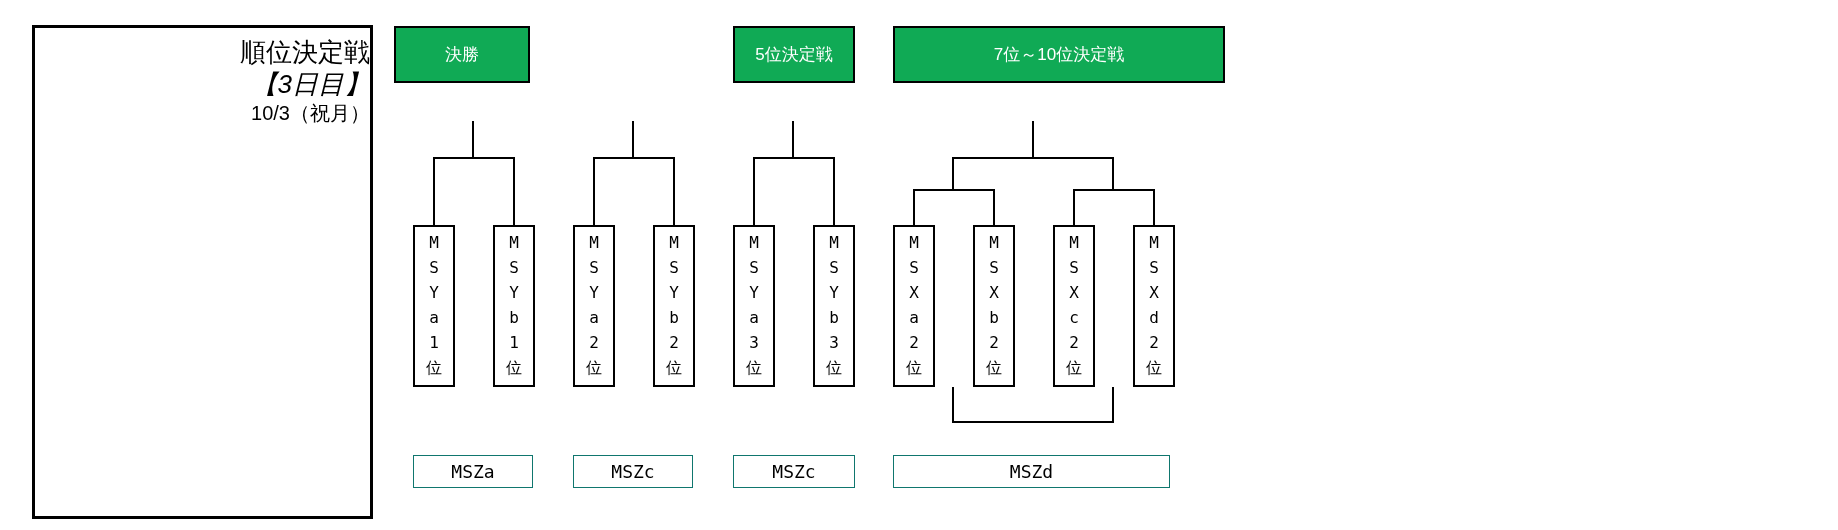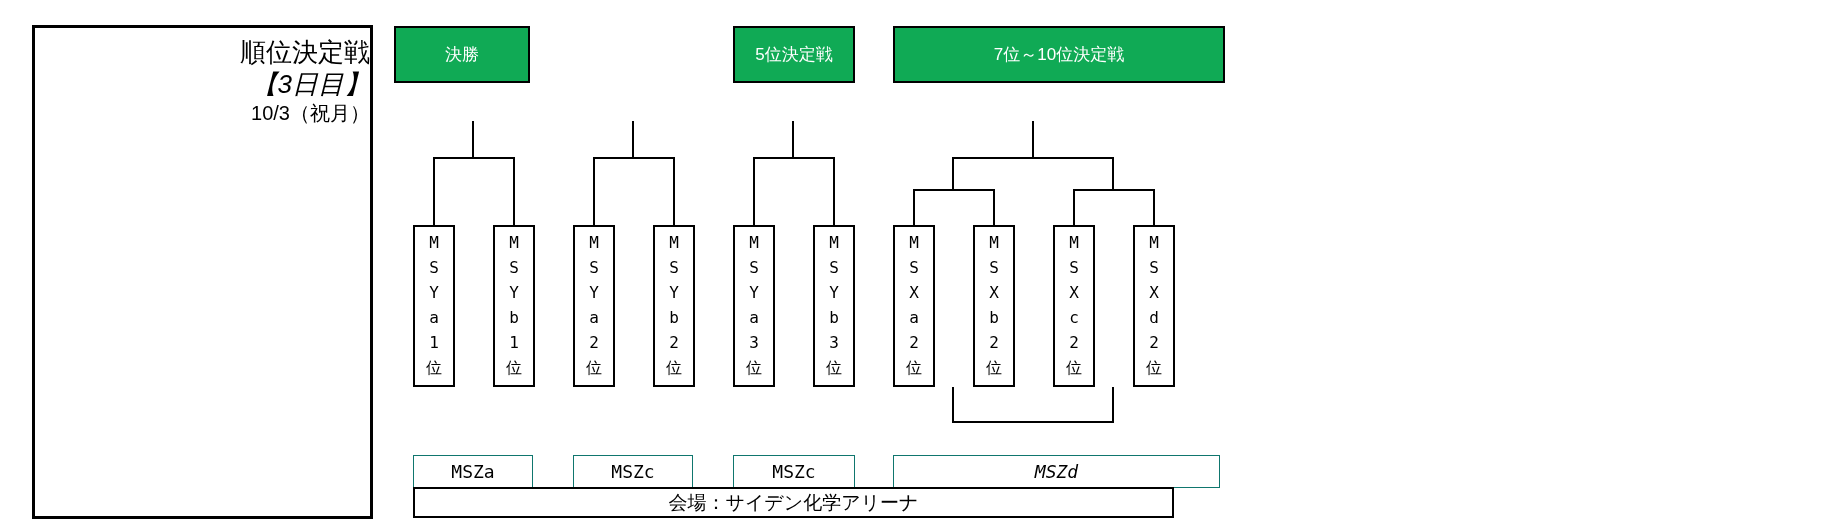"MSZd" div.zbox { font-style: italic -> none; width: 327px -> 277px }
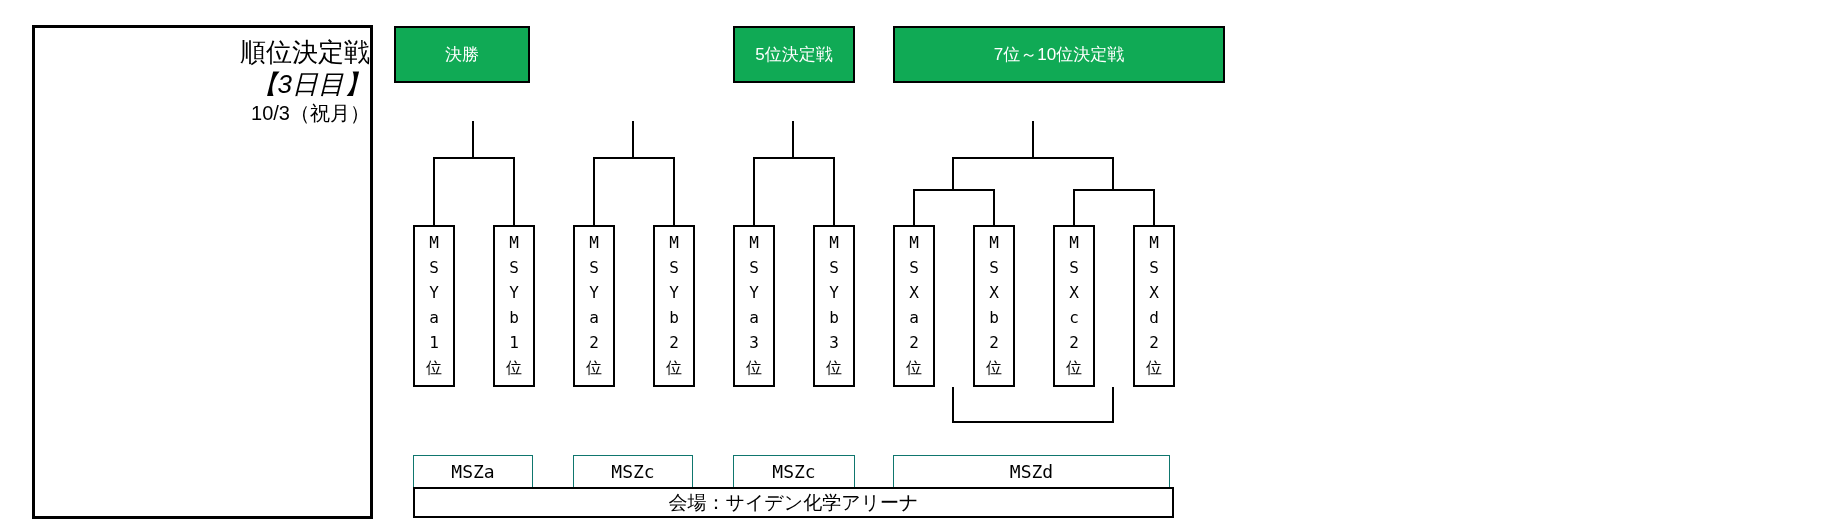"会場：サイデン化学アリーナ" div.venue { html: <div> <span>会場：サイデン化学アリーナ</span> </div> -> none }
